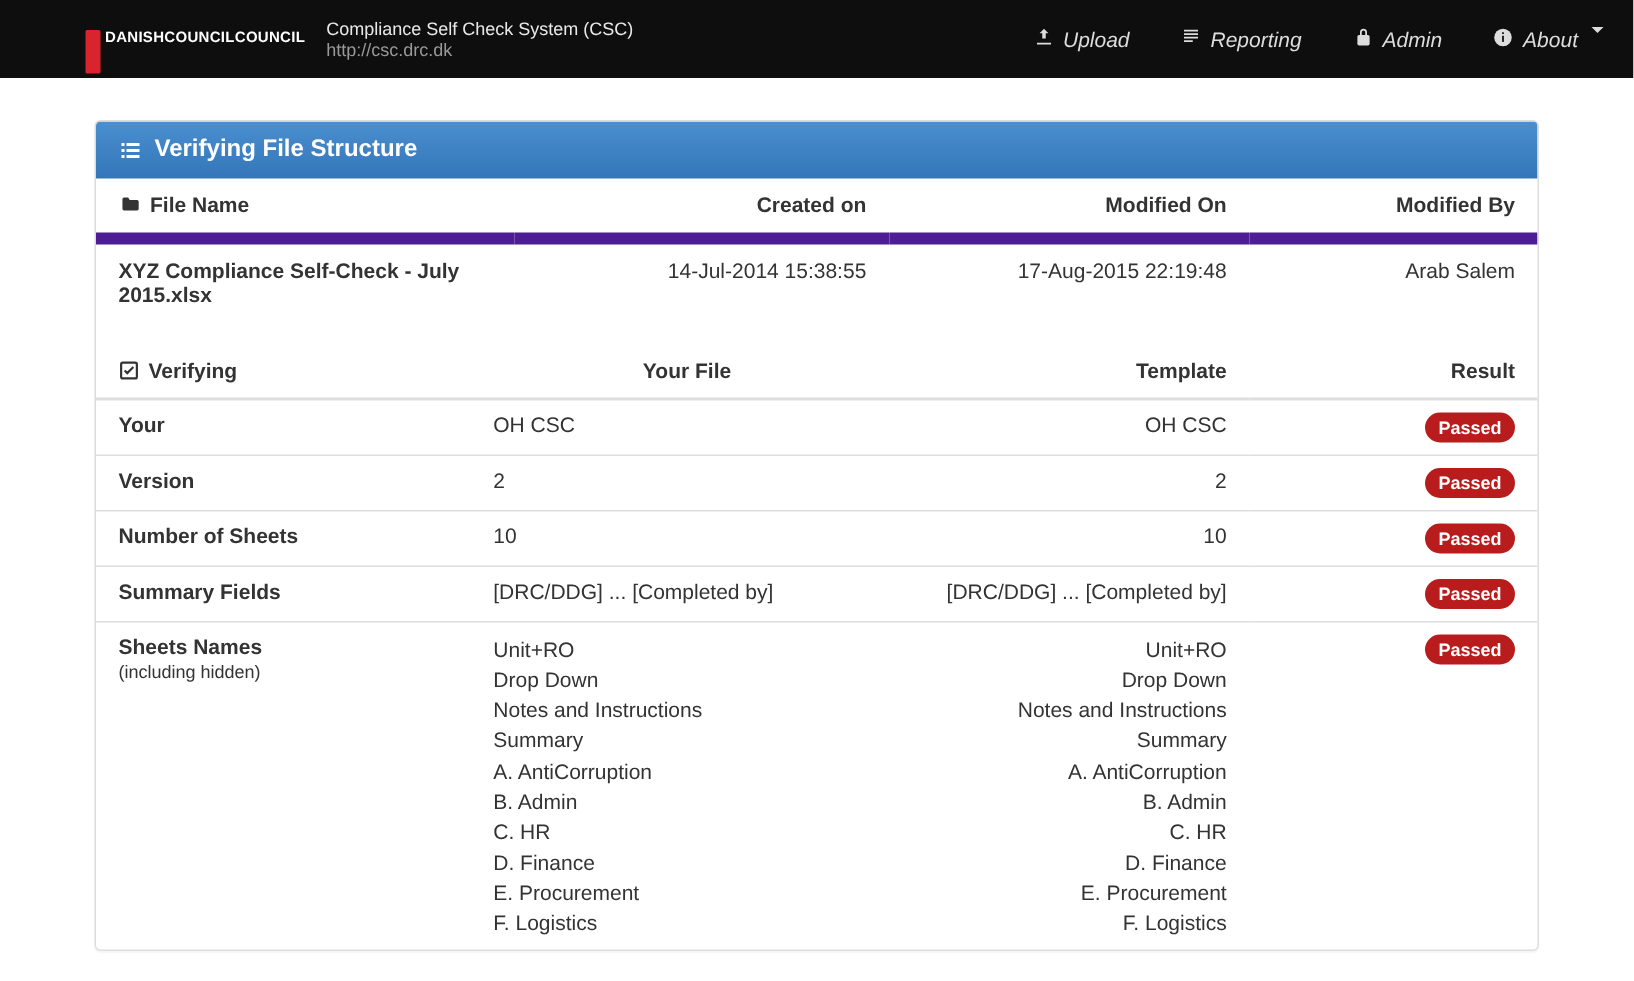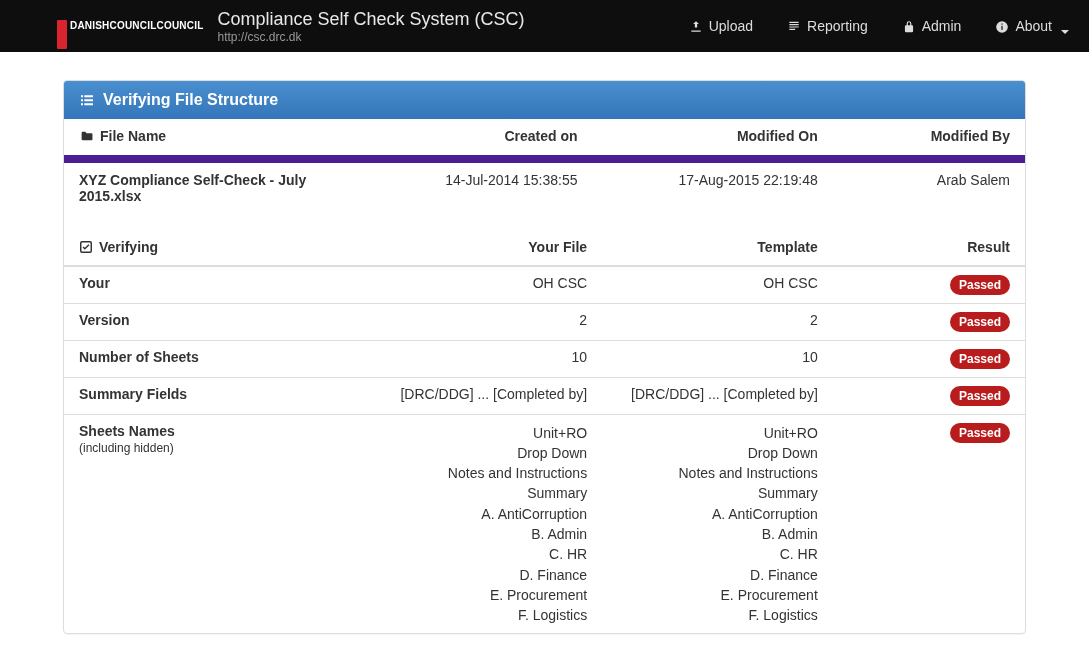"Compliance Self Check System (CSC)" .brand-title { font-size: 18px -> 12px }
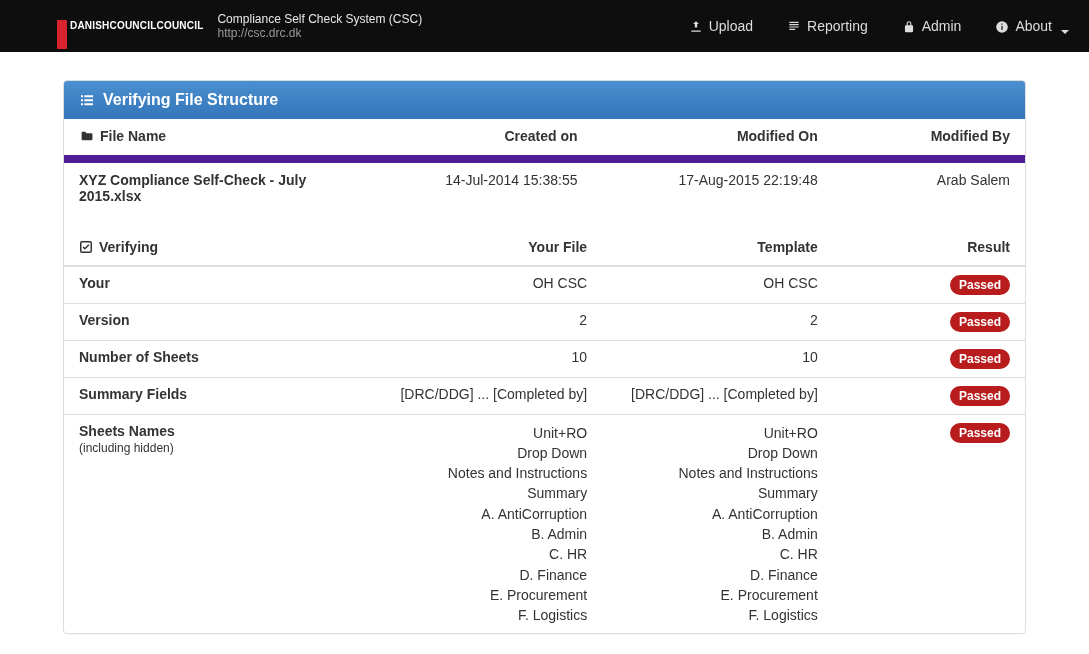"Upload" .nav-item { align-items: flex-end -> flex-start; font-style: none -> italic }
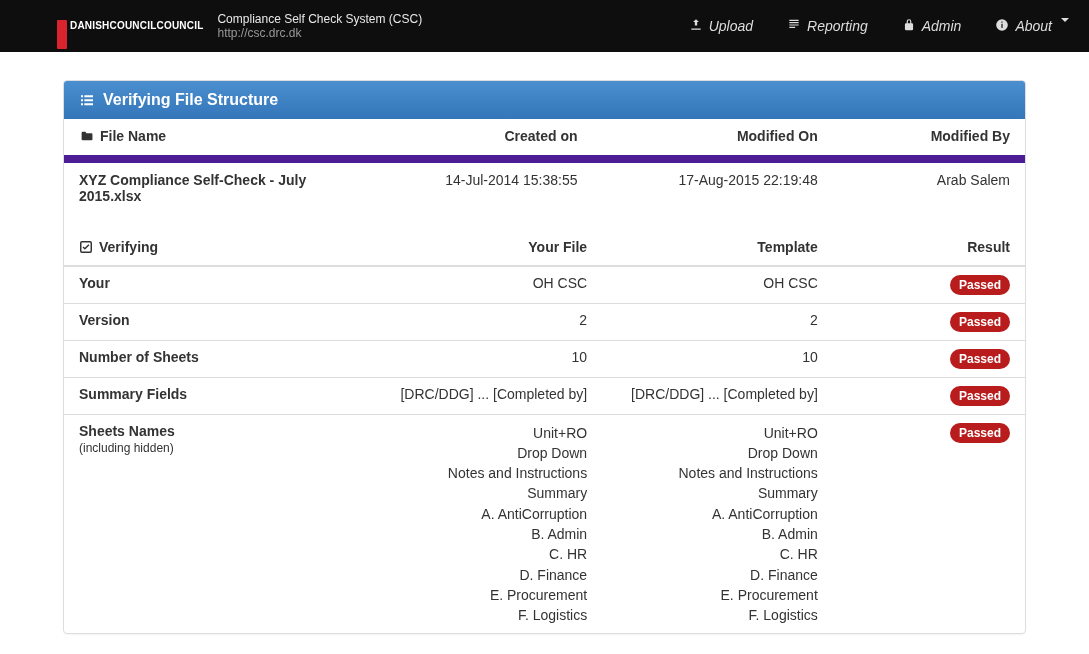"Your File" .vcol-your { text-align: right -> none }
